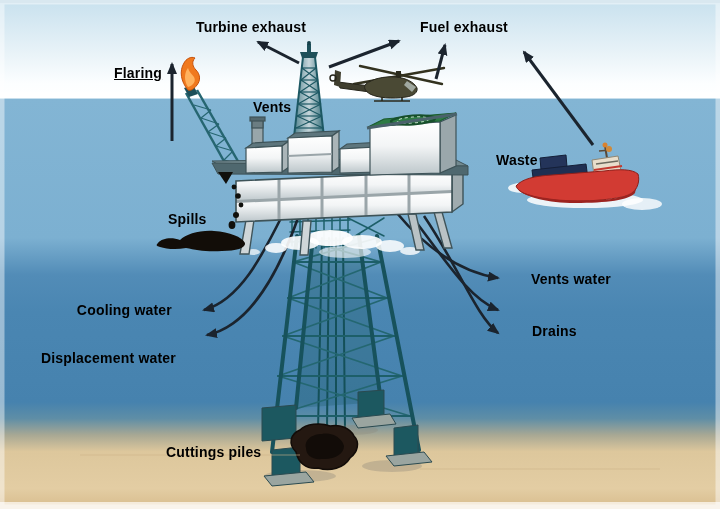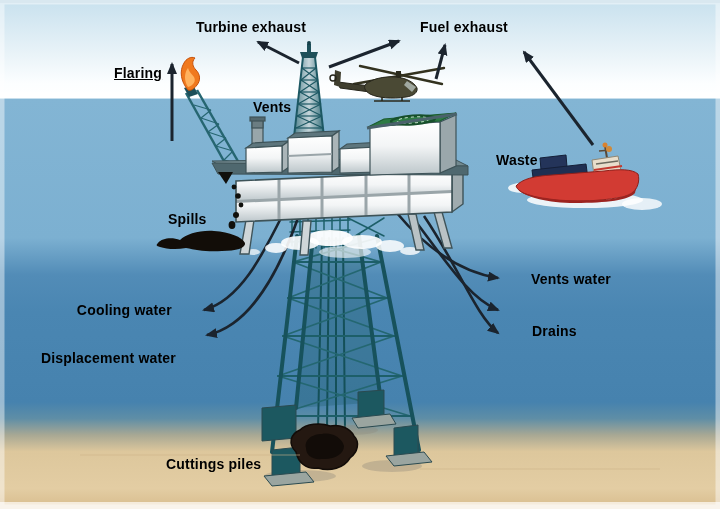"Cuttings piles" div.lbl { top: 457px -> 445px }
